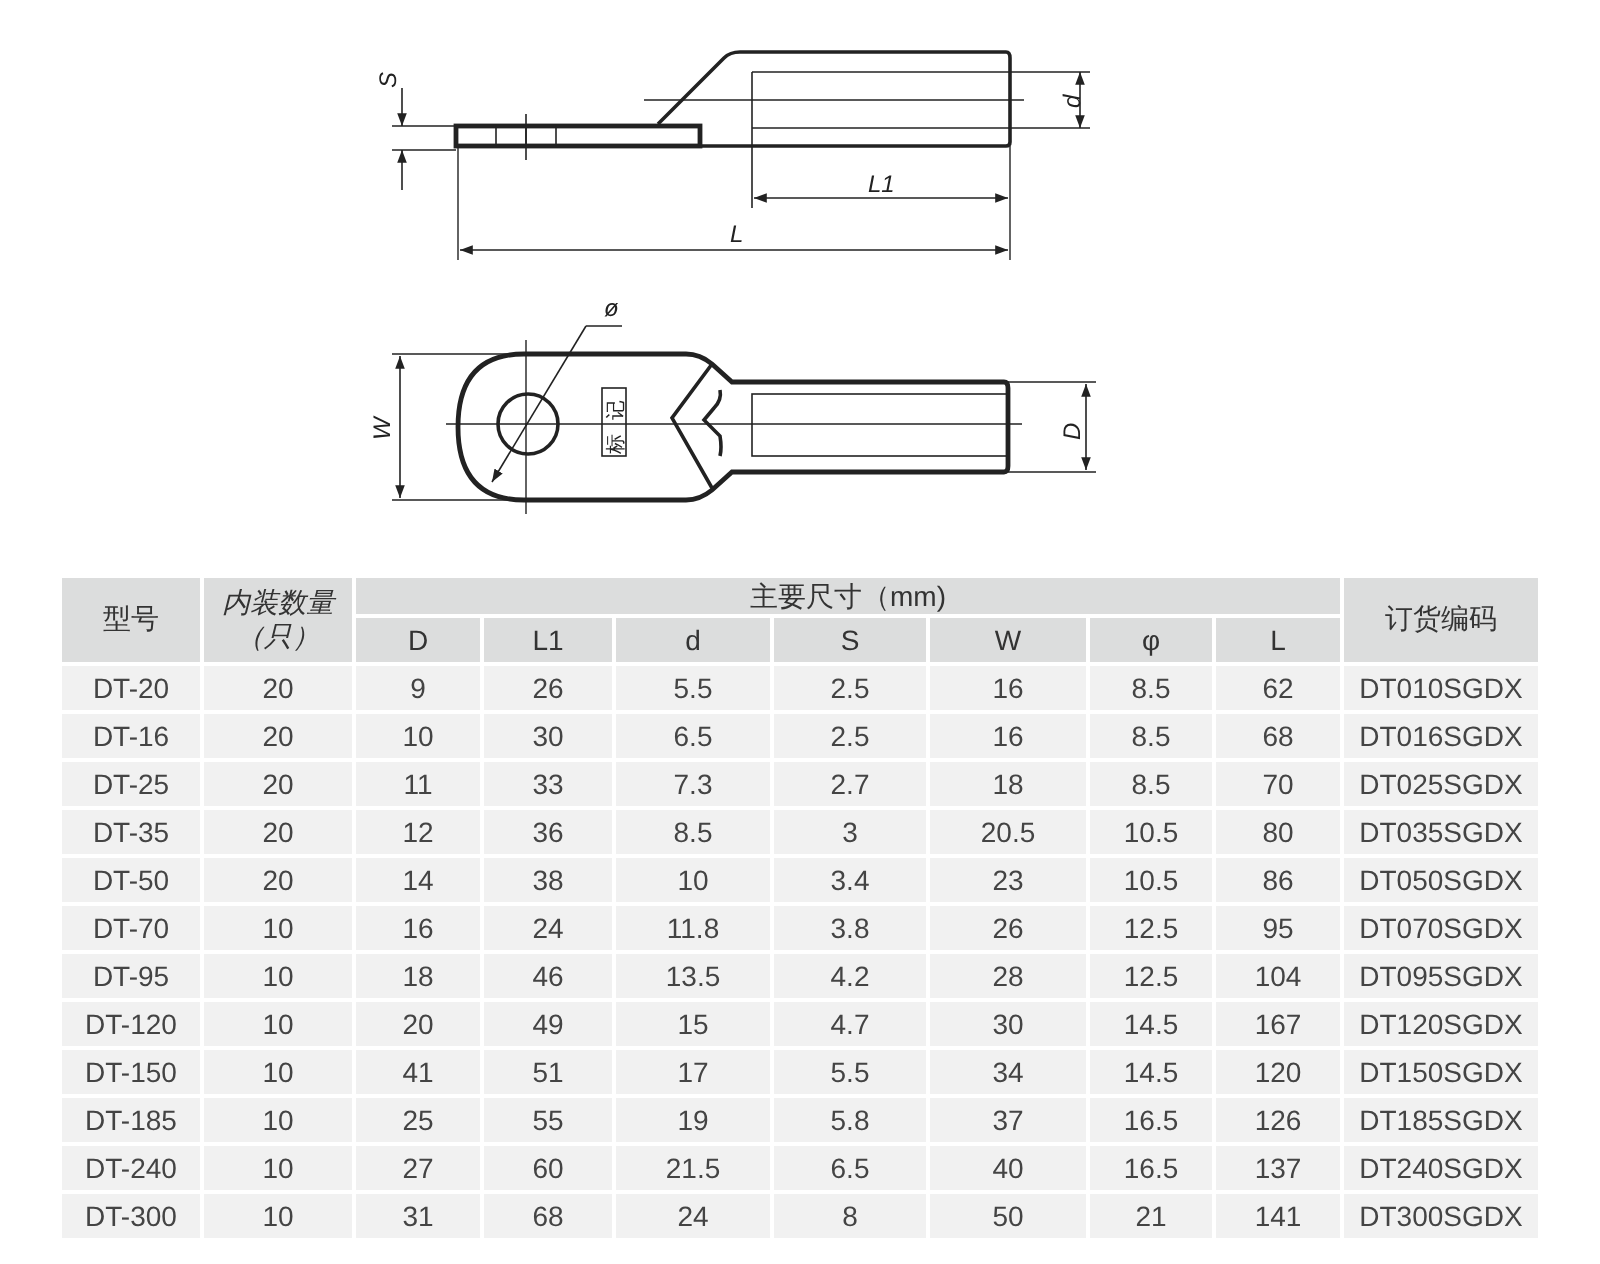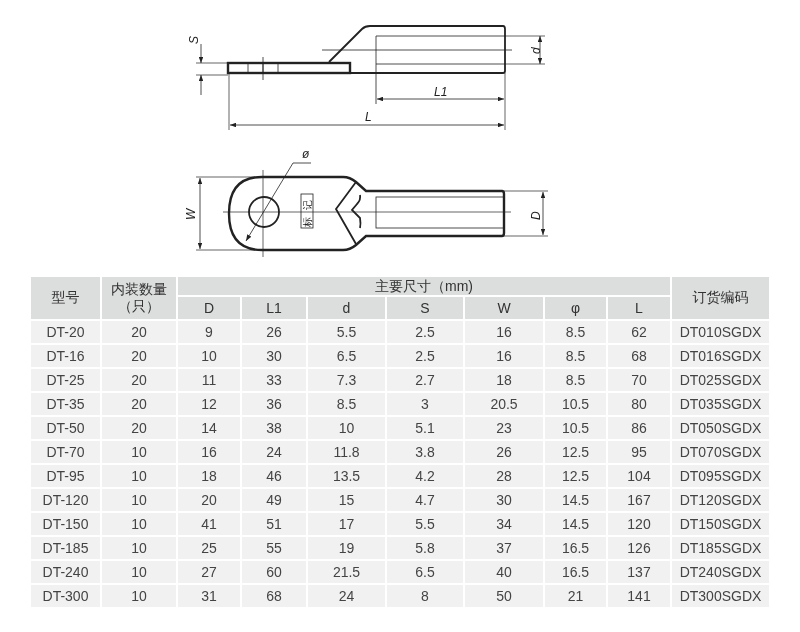"型号" .spec-table { top: 277px -> 289px }
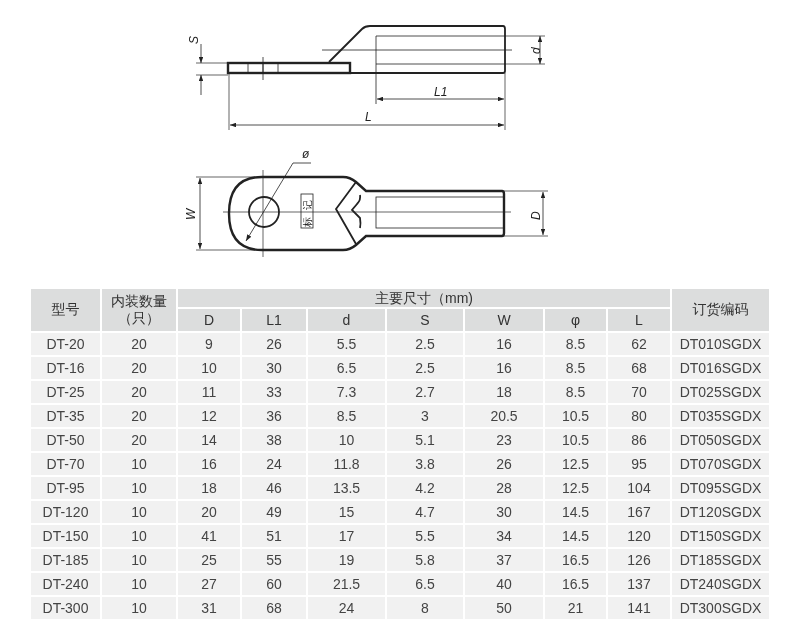"内装数量" .col-qty { font-style: none -> italic }
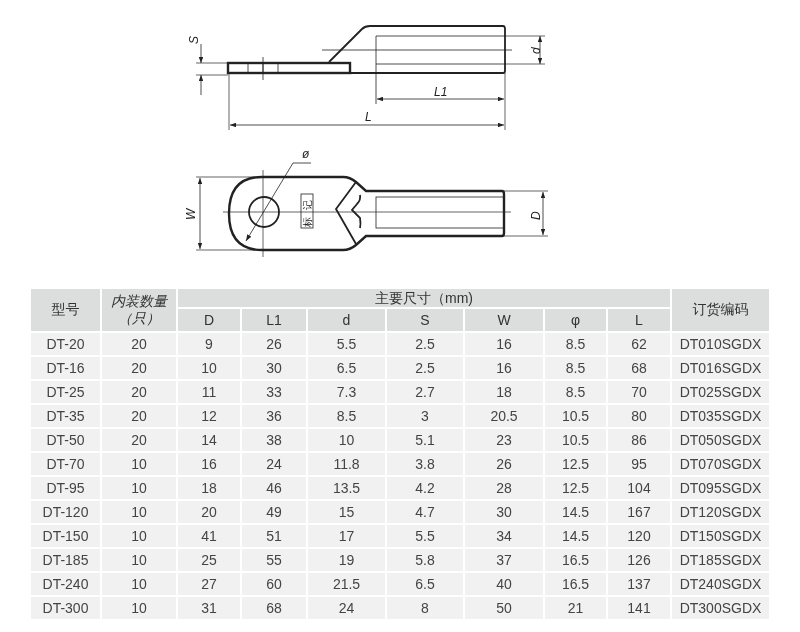"5.1" td { text: 5.1 -> 3.4 }
